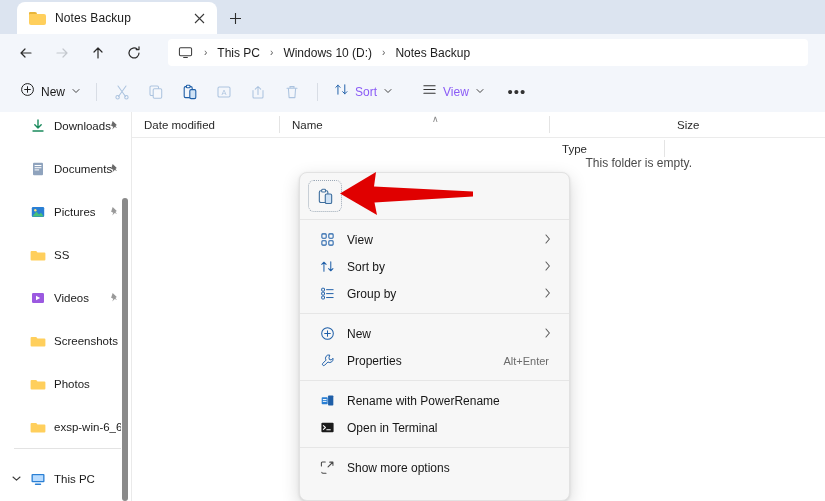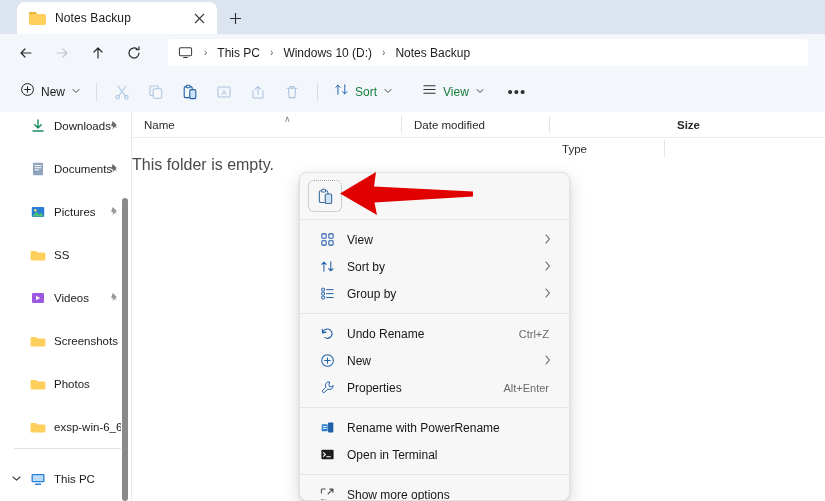"Sort" .cmd-text-label { color: #15803d -> #8b5cf6 }
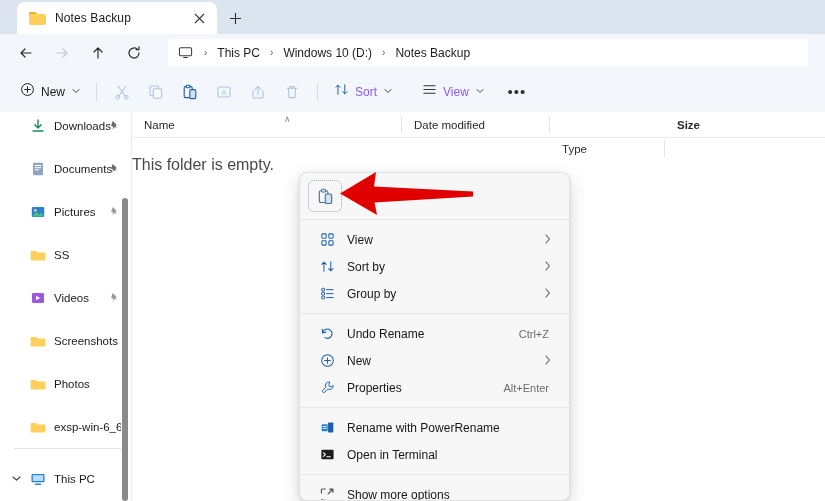"Name" div.col { order: before "Date modified" -> after "Date modified" }
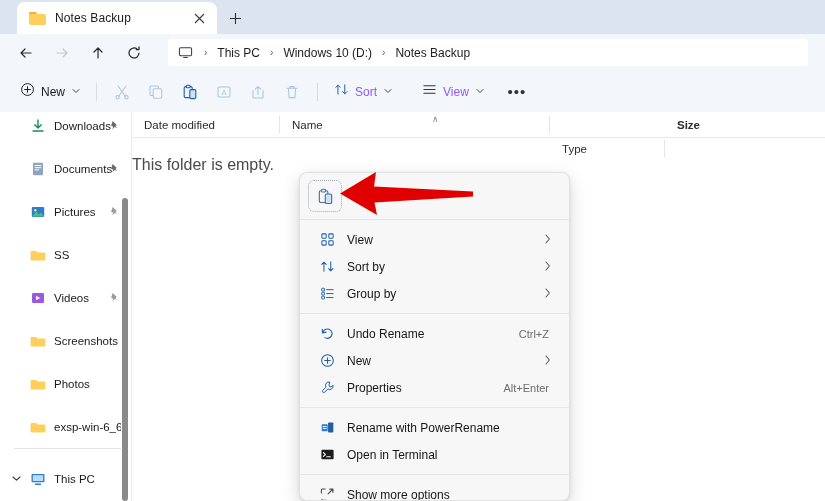"Size" .col-size { font-weight: bold -> none }
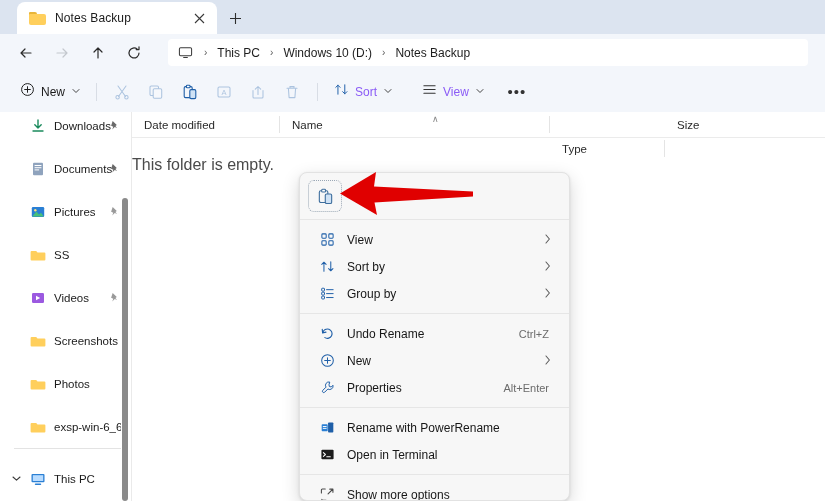"This folder is empty." .empty-msg { font-size: 16px -> 12px; text-align: left -> right }
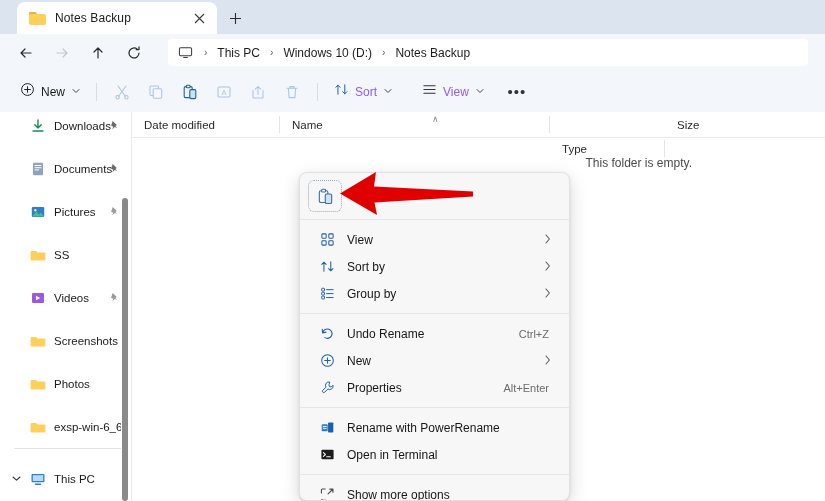"Undo Rename" div.ctx-item { html: <div> <span> <svg> <path></path> <path></path> </svg> </span> <span>Undo Rename</span> <span>Ctrl+Z</span> </div> -> none }
